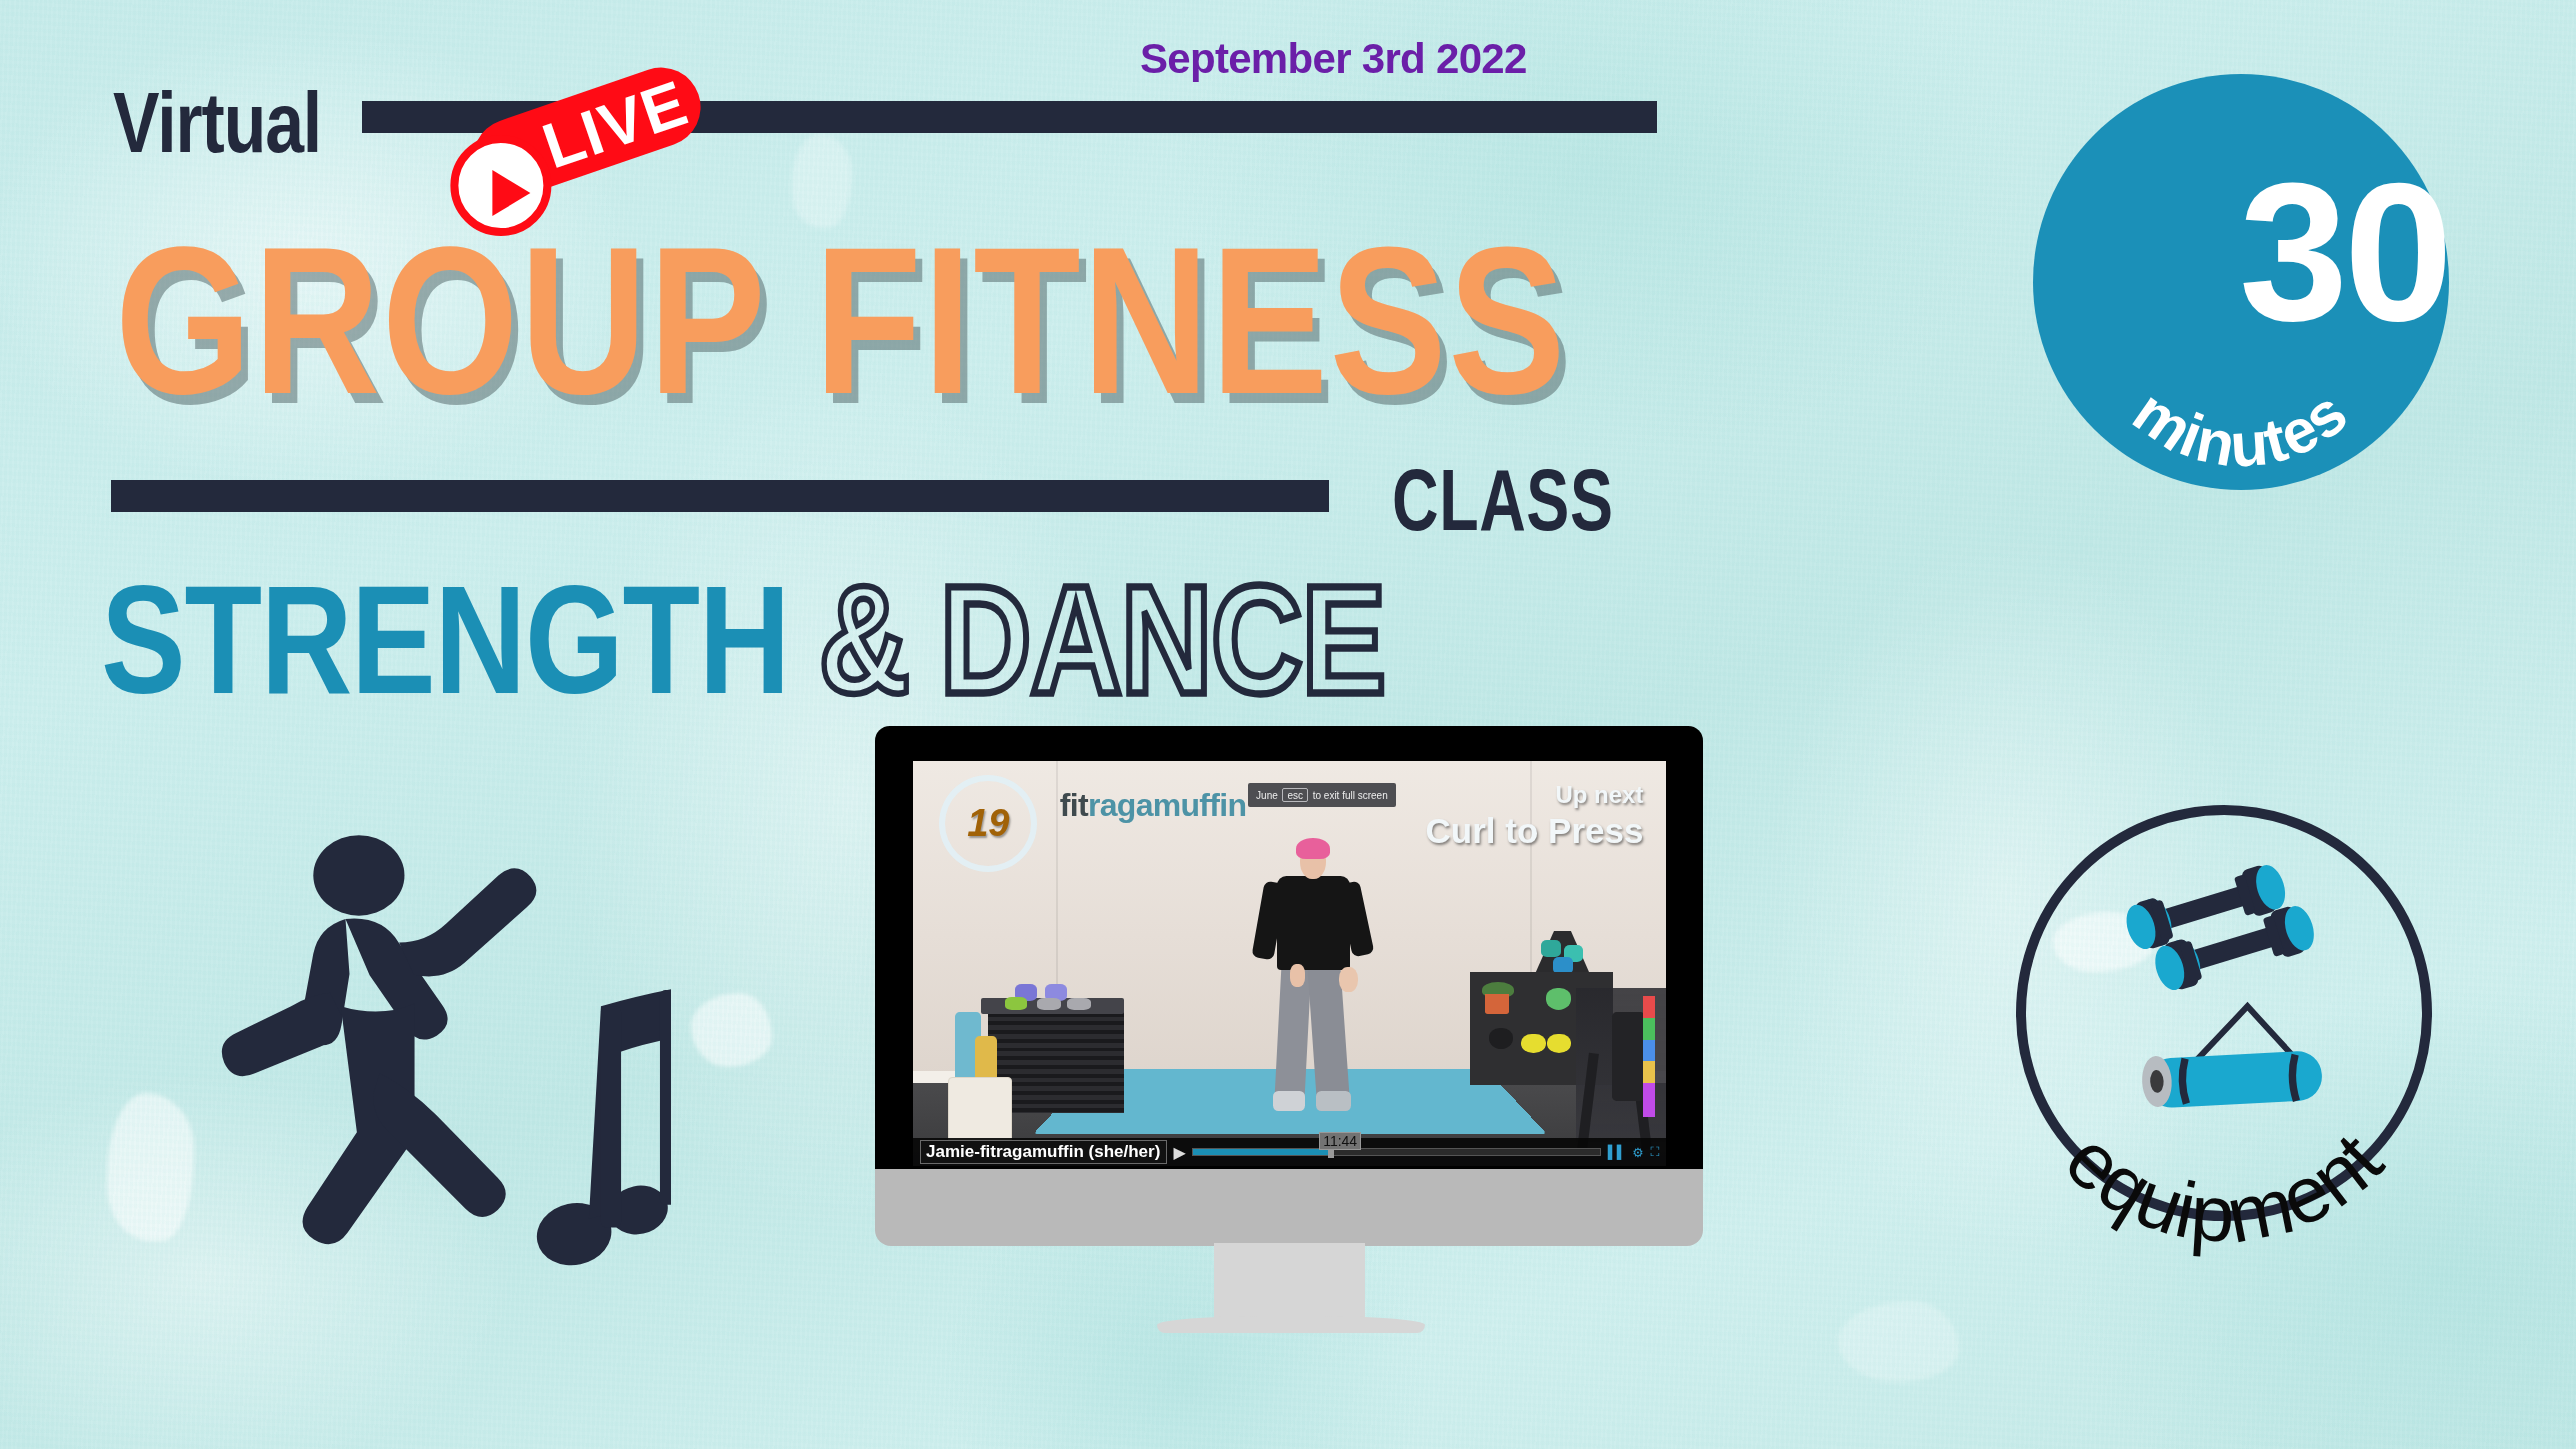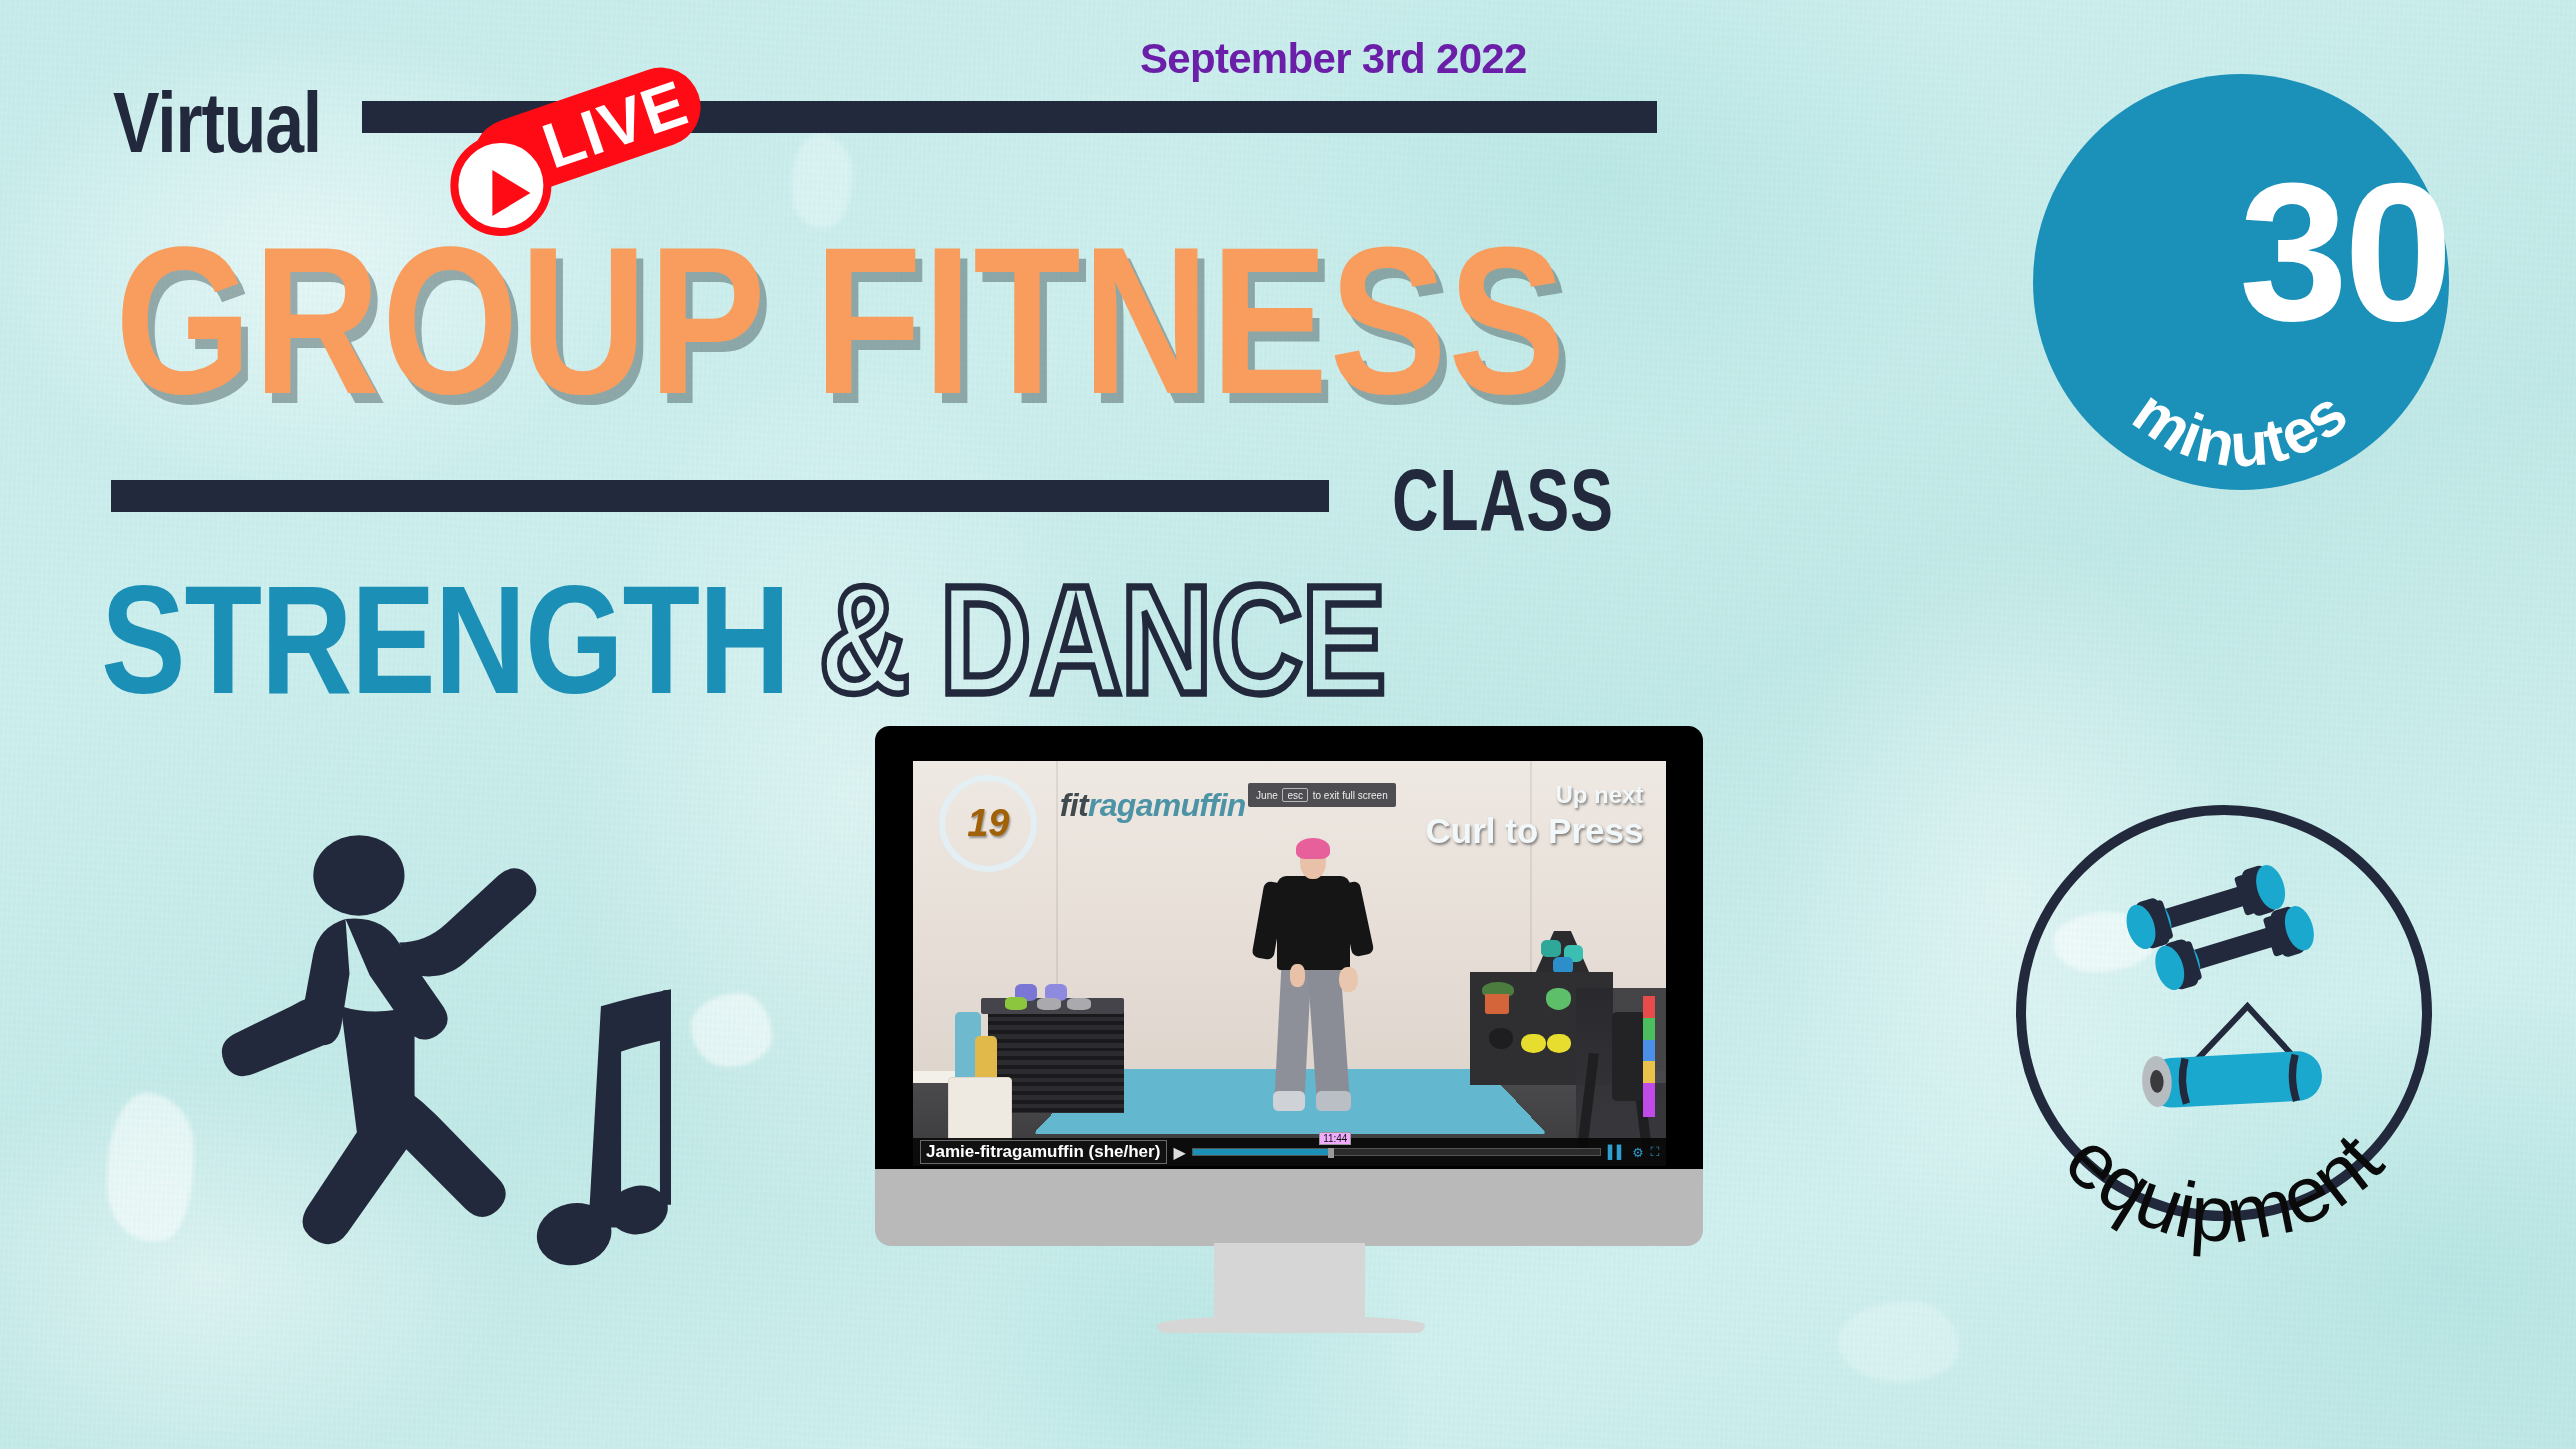"fitragamuffin" .hud-logo { font-style: italic -> none }
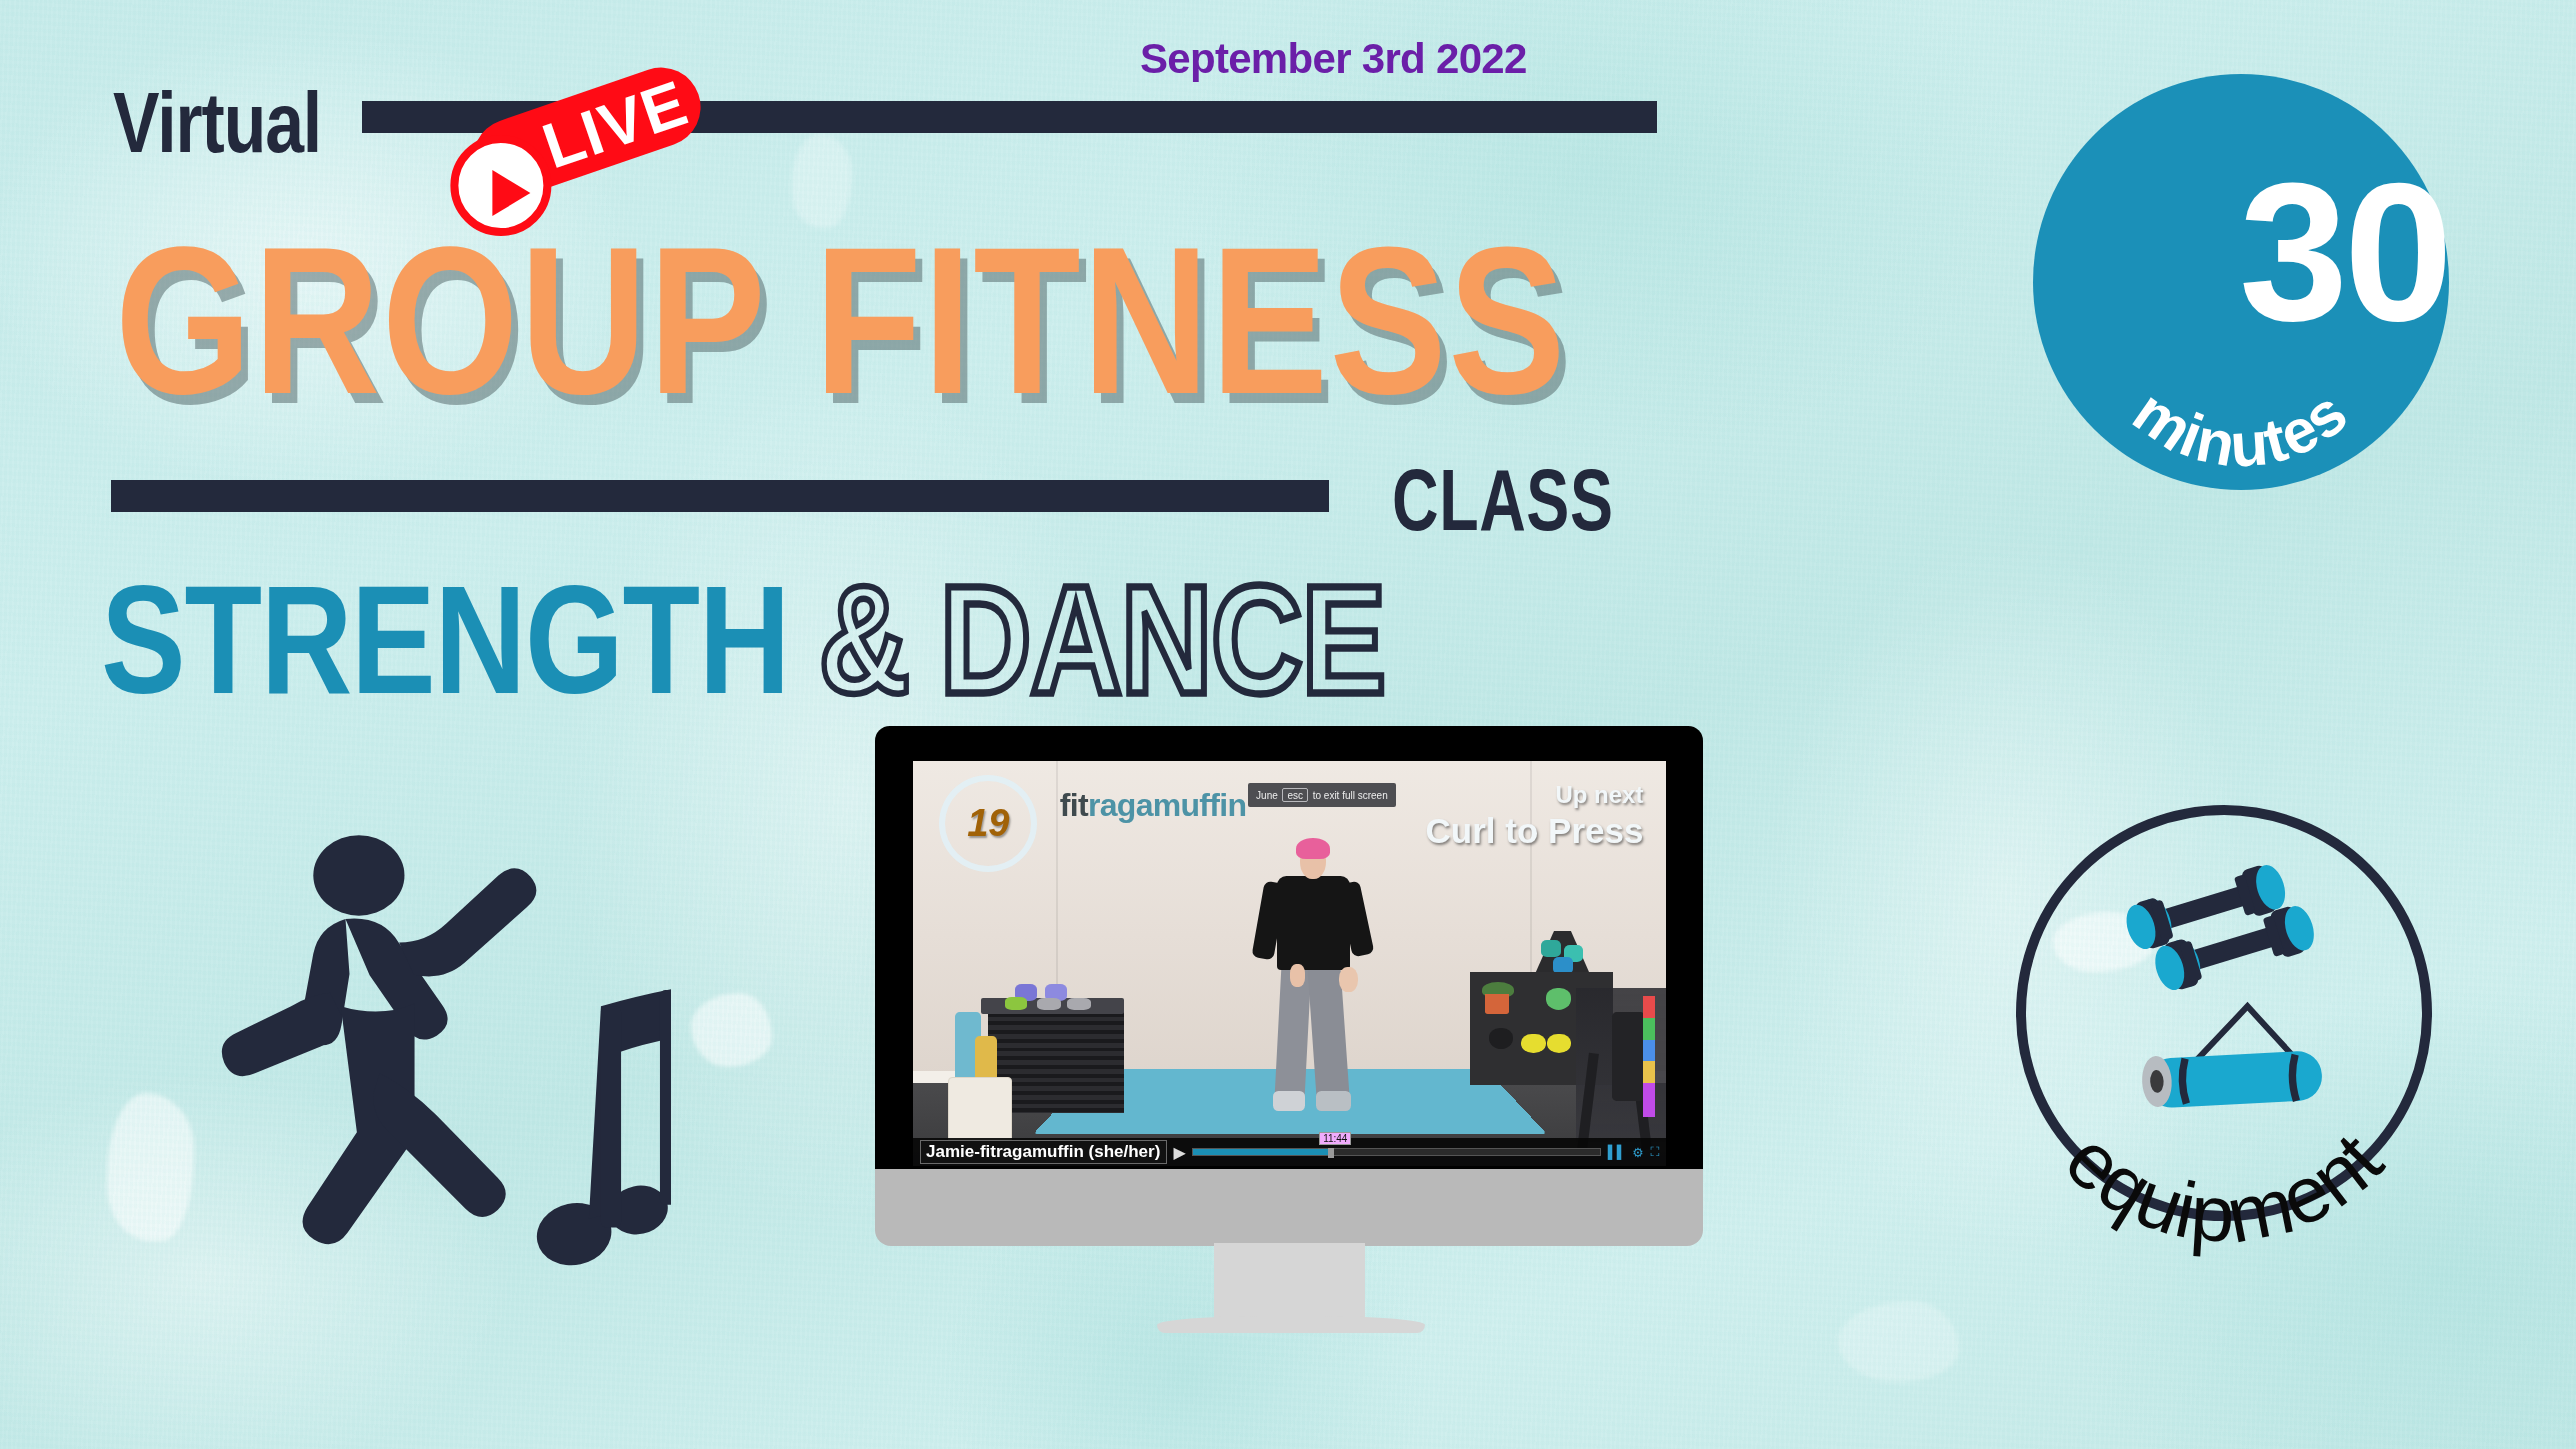"11:44" .player .tip { background: #f0abfc -> #737373; font-size: 10px -> 14px }
